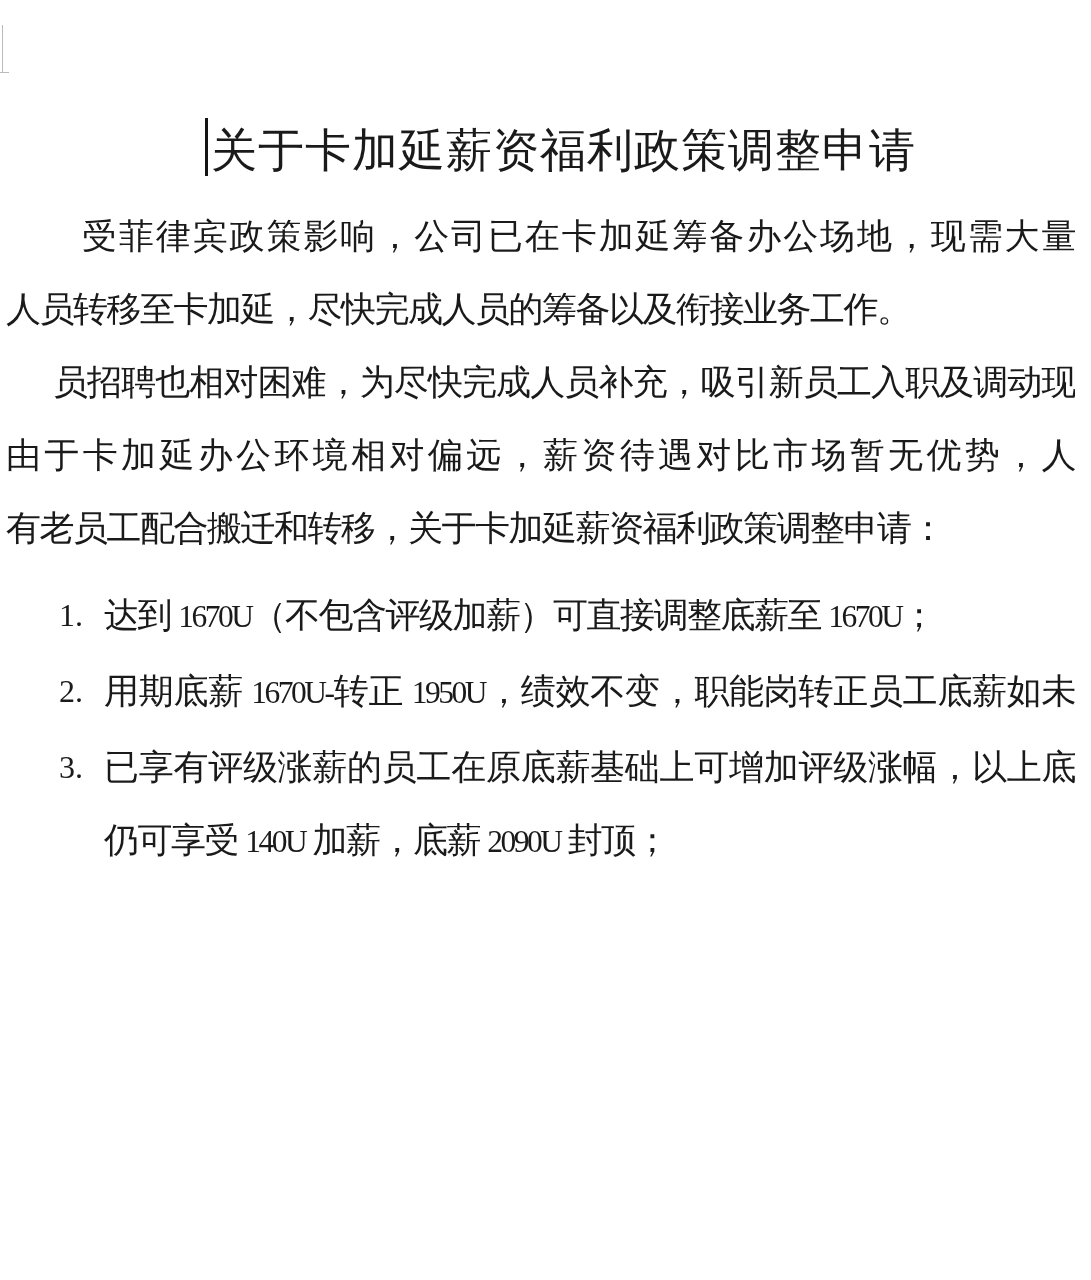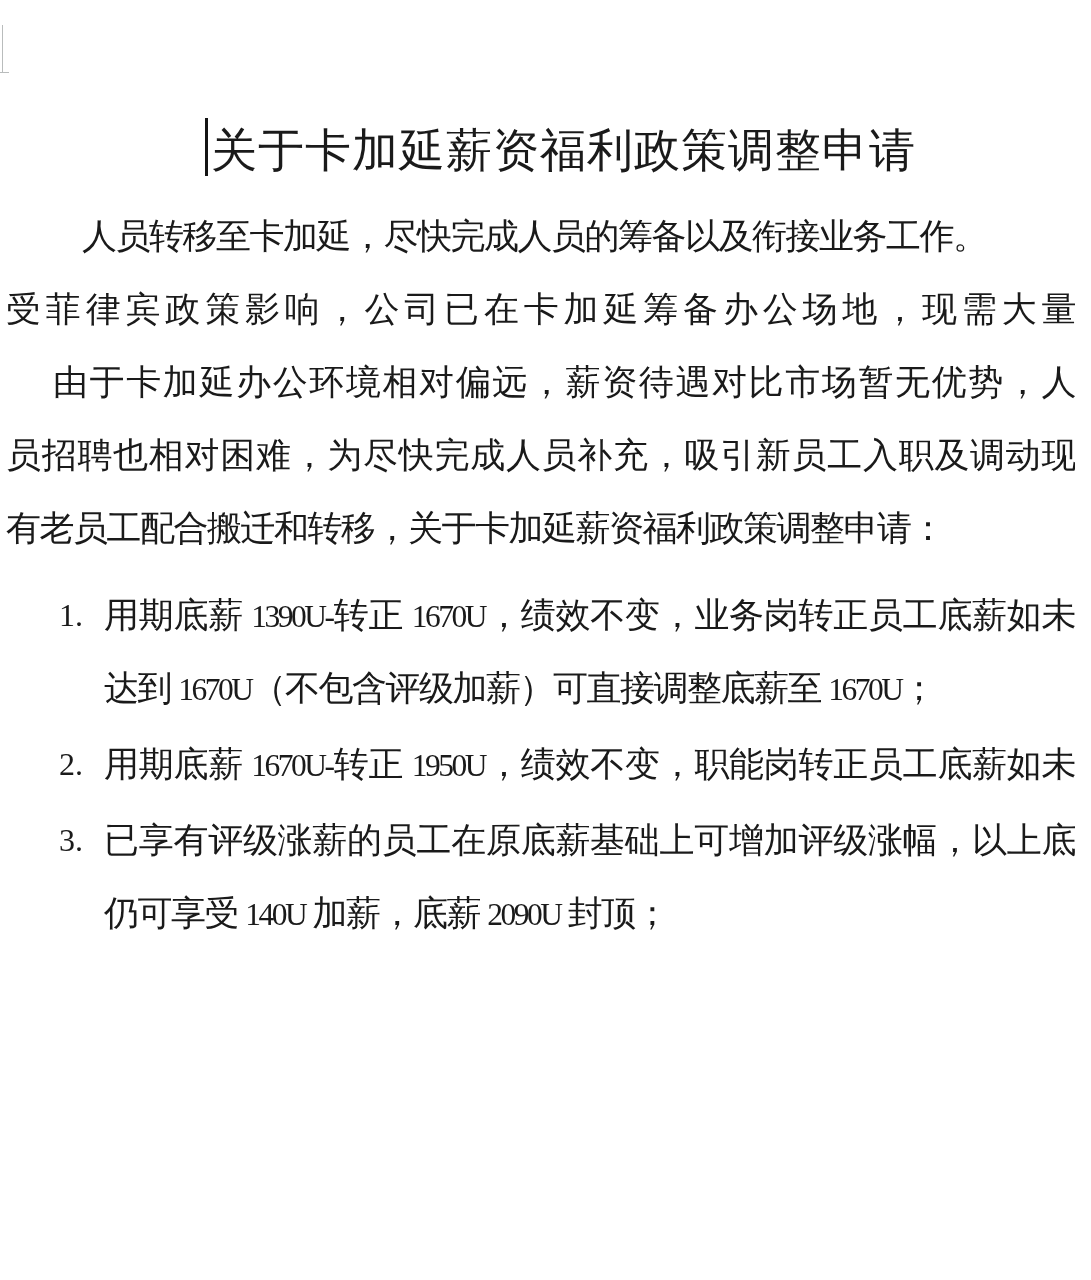"人员转移至卡加延，尽快完成人员的筹备以及衔接业务工作。" div.line { order: before "受菲律宾政策影响，公司已在卡加延筹备办公场地，现需大量" -> after "受菲律宾政策影响，公司已在卡加延筹备办公场地，现需大量" }
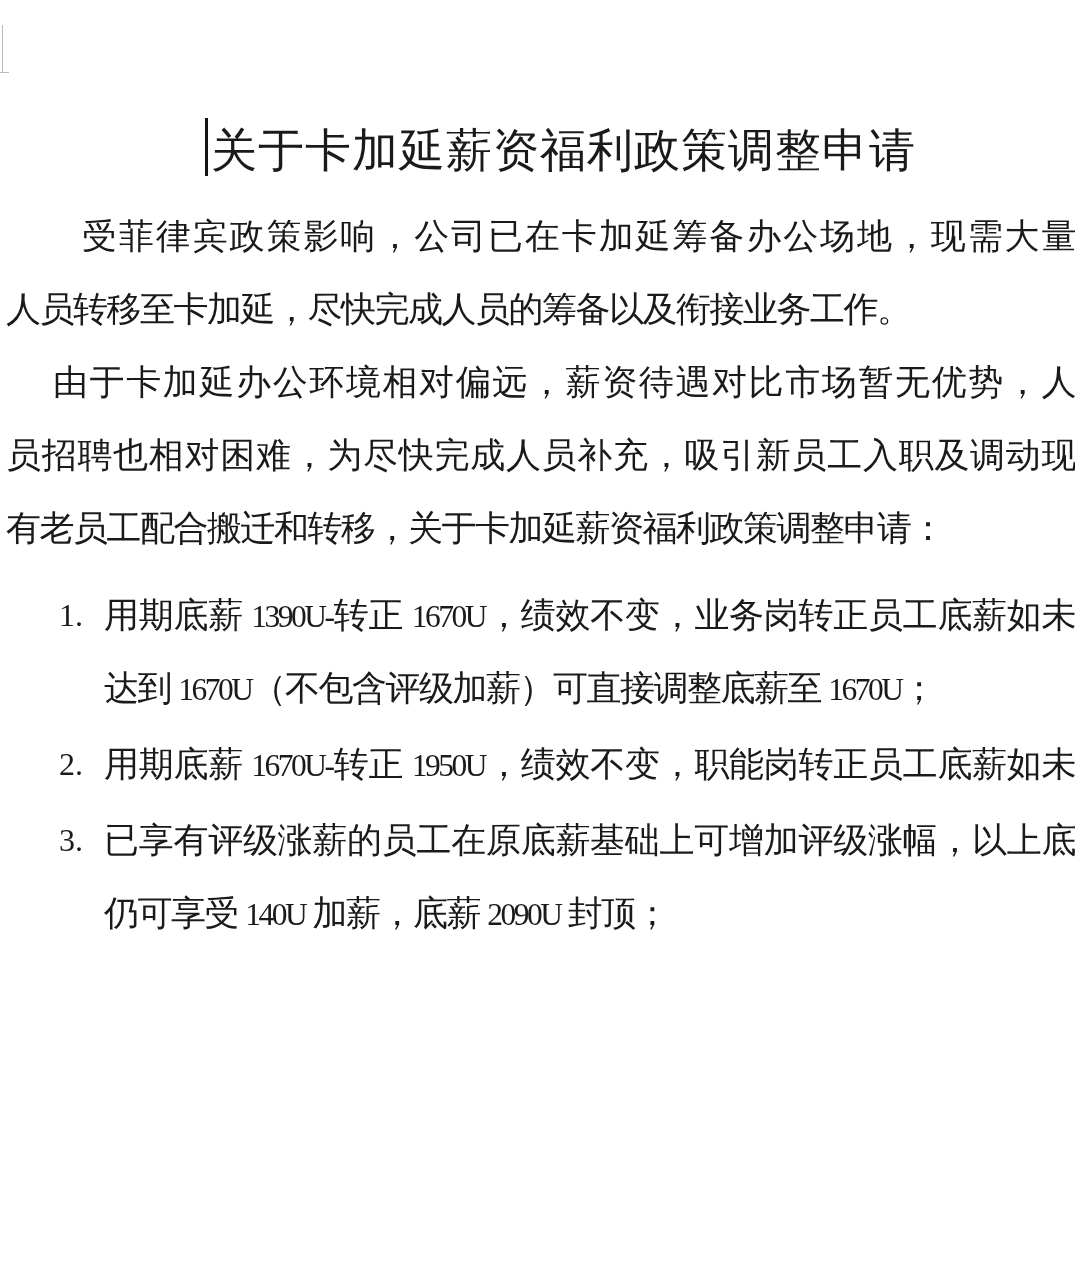"由于卡加延办公环境相对偏远，薪资待遇对比市场暂无优势，人" div.line { order: before "员招聘也相对困难，为尽快完成人员补充，吸引新员工入职及调动现" -> after "员招聘也相对困难，为尽快完成人员补充，吸引新员工入职及调动现" }
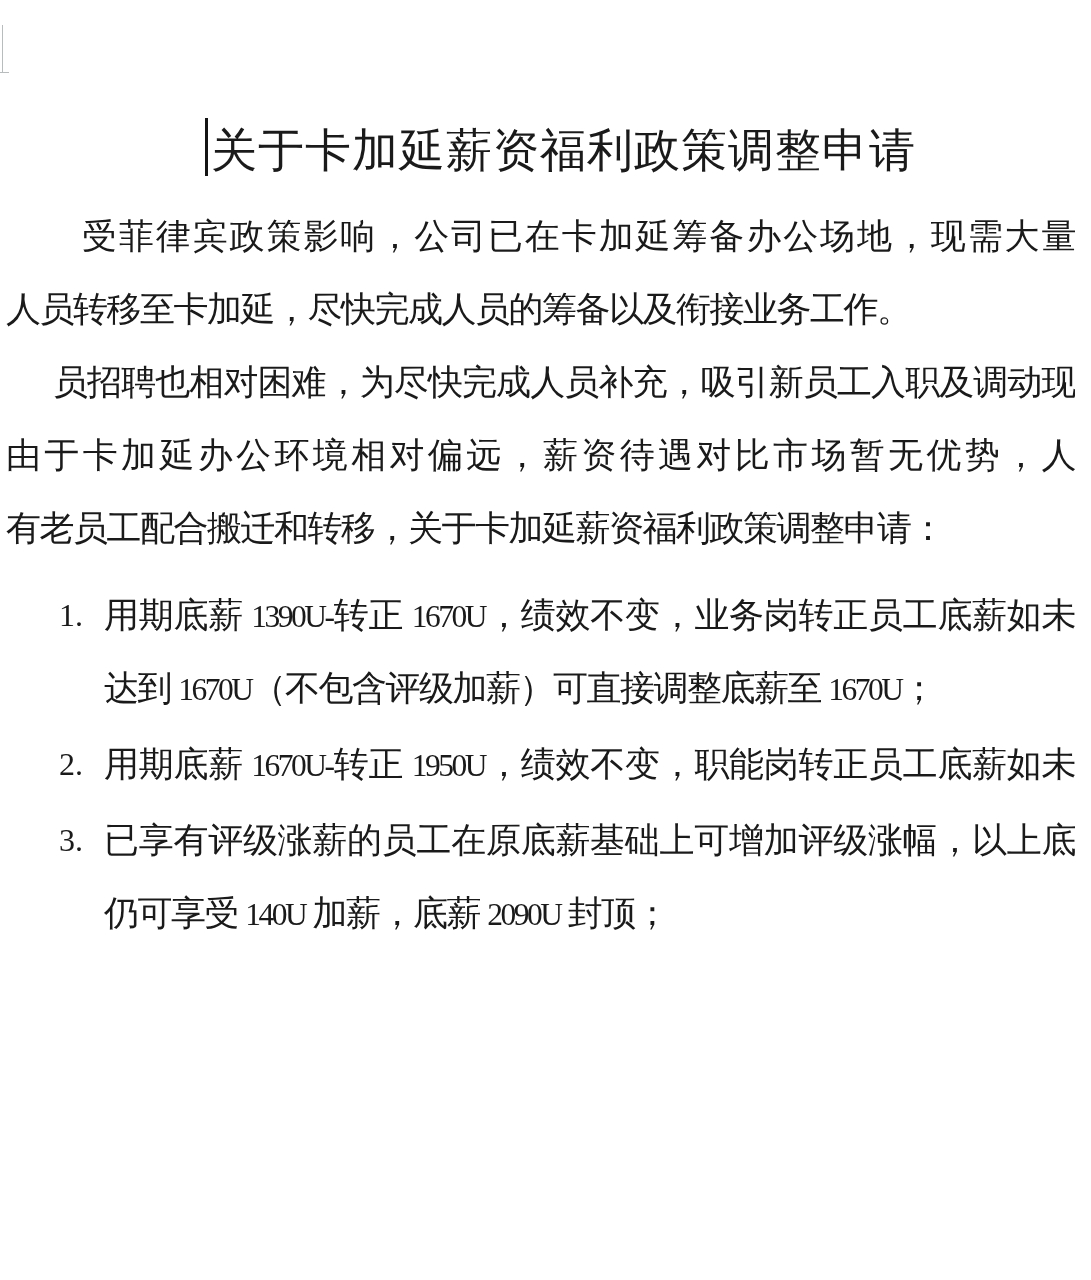"用期底薪 1390U-转正 1670U，绩效不变，业务岗转正员工底薪如未" div.line { html: <div>用期底薪 <span>1390U-</span>转正 <span>1670U</span>，绩效不变，业务岗转正员工底薪如未</div> -> none }
